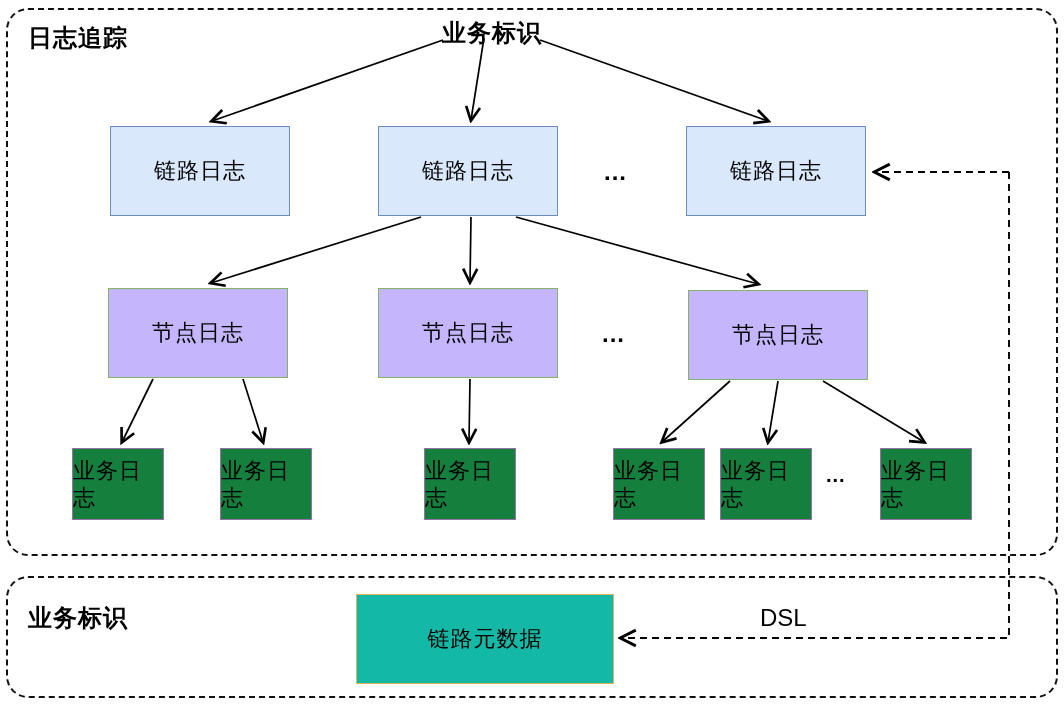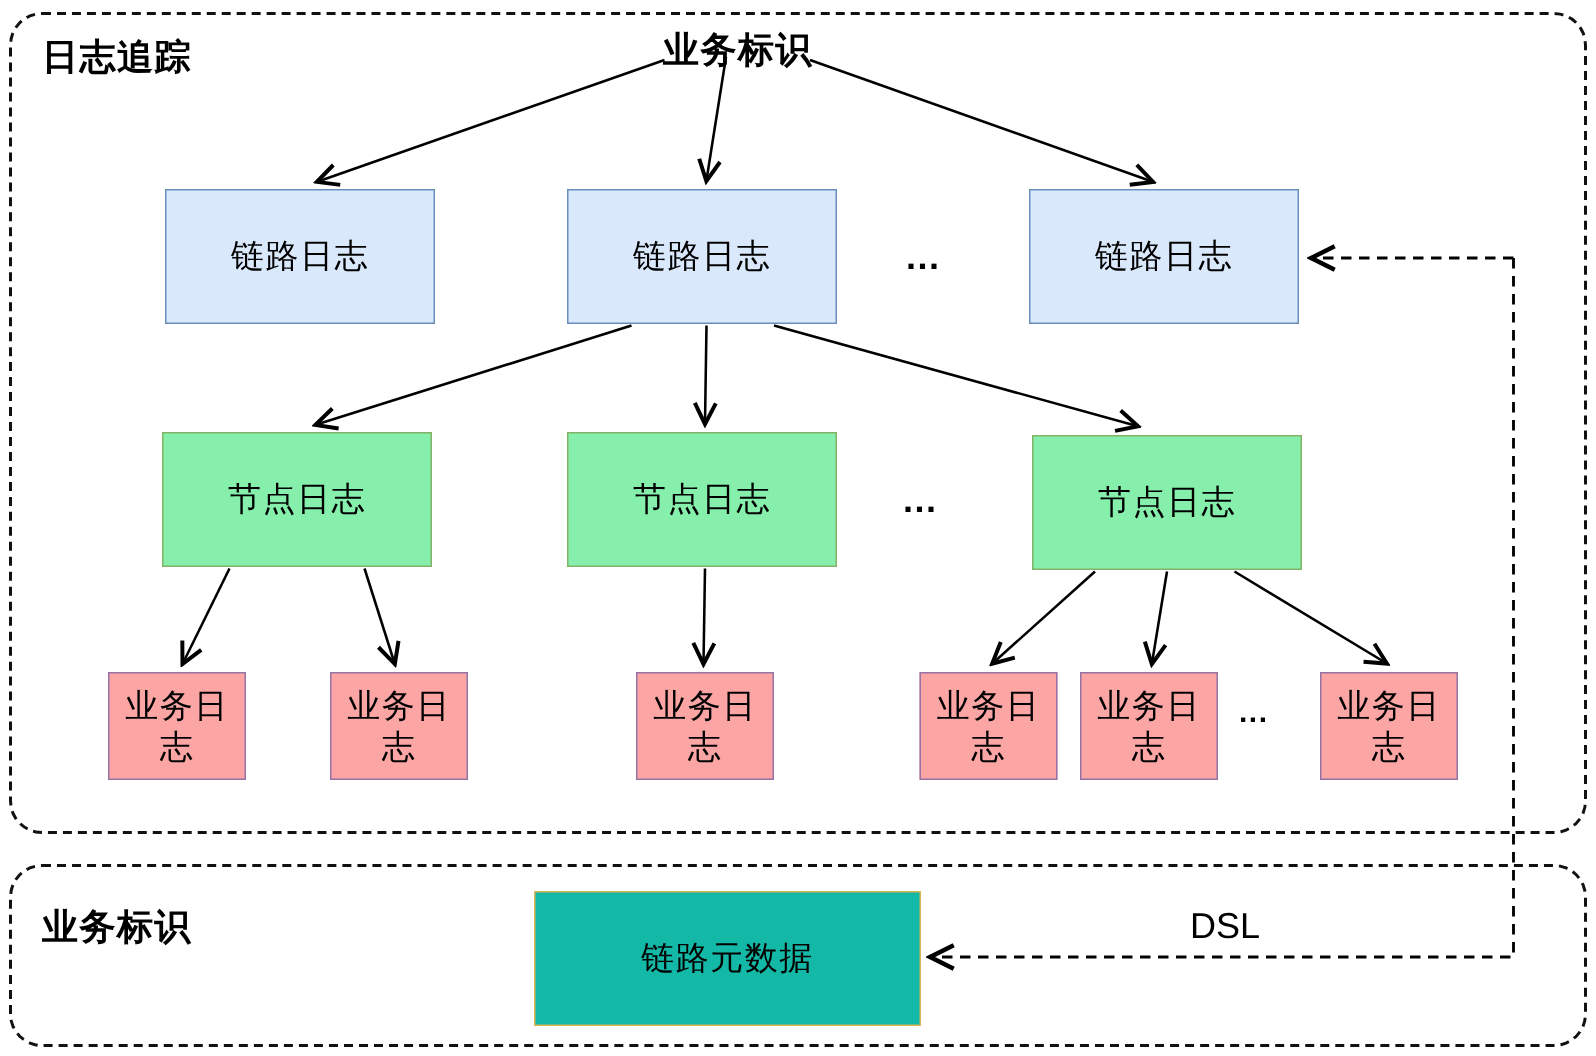"链路日志" .node { text-align: center -> left }
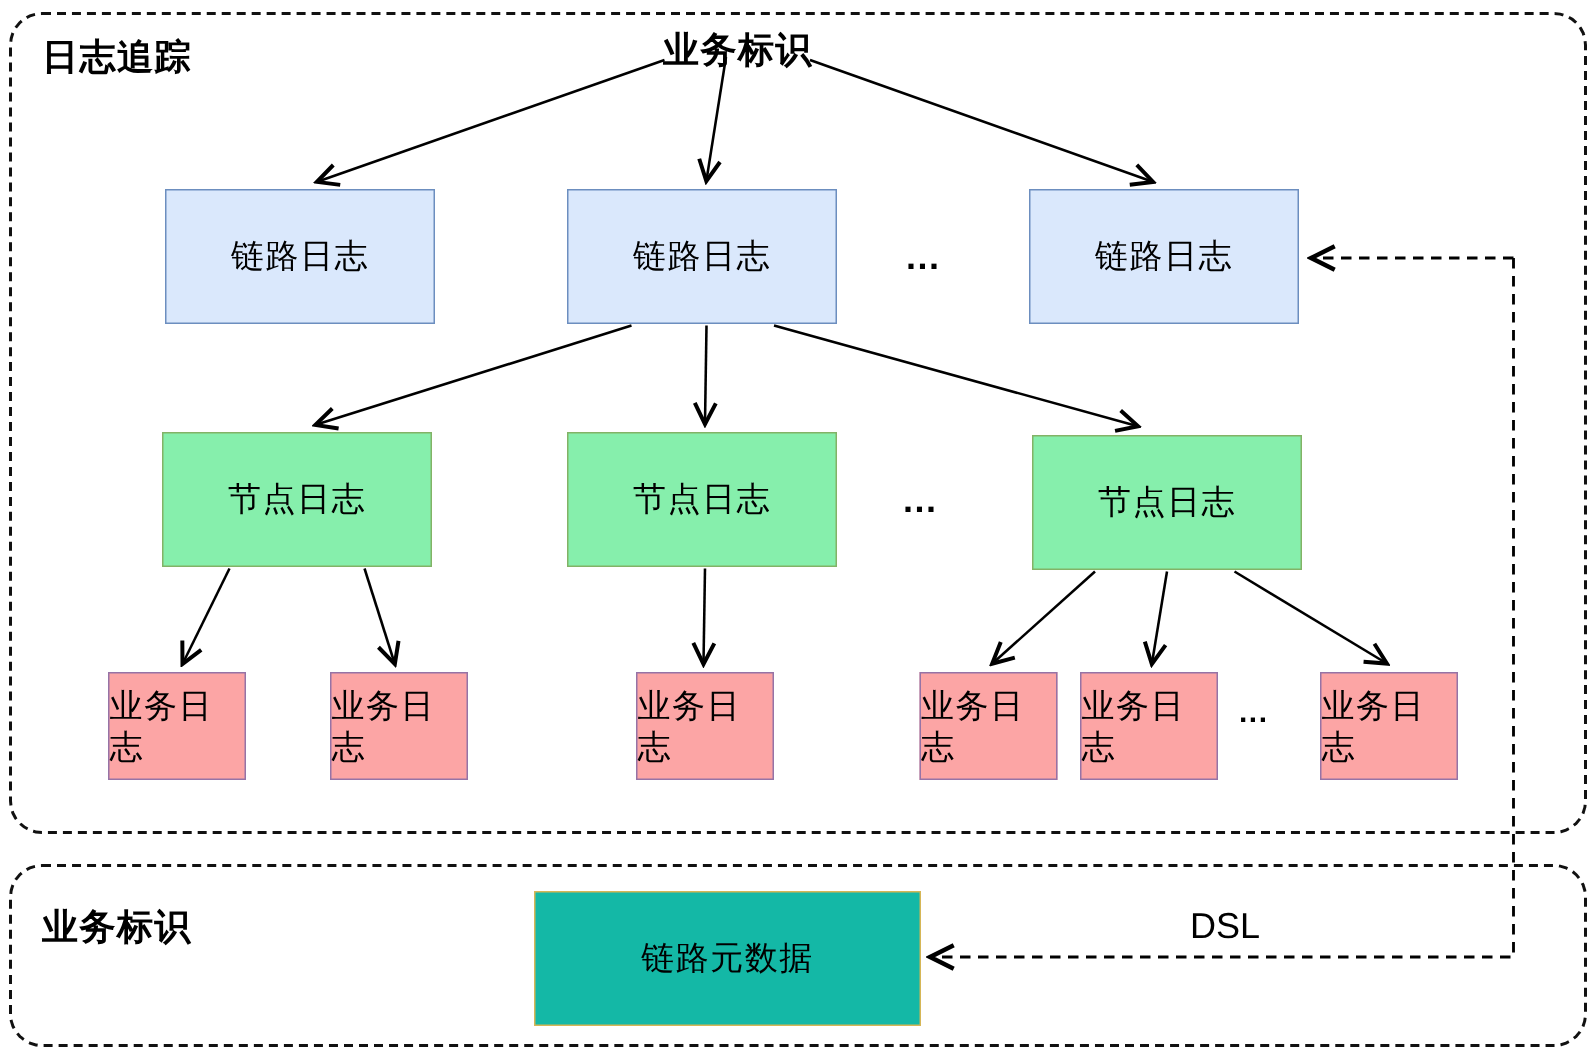"节点日志" .green { background: #86efac -> #c4b5fd }
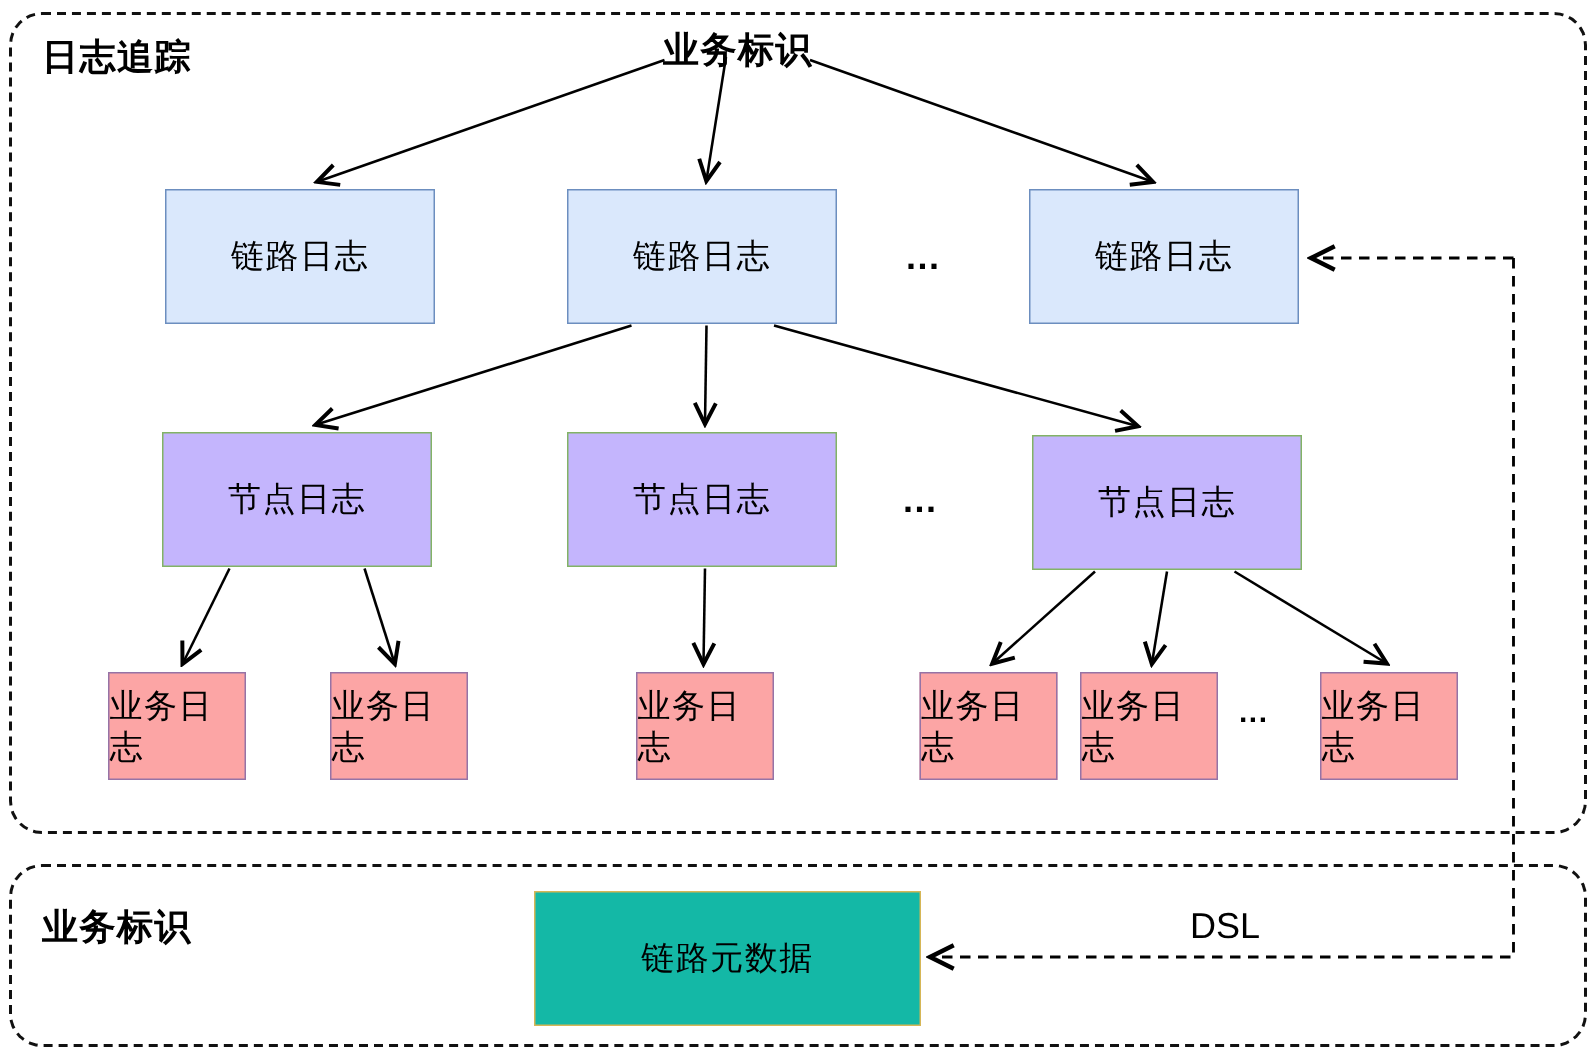"业务日志" .purple { background: #fca5a5 -> #15803d }
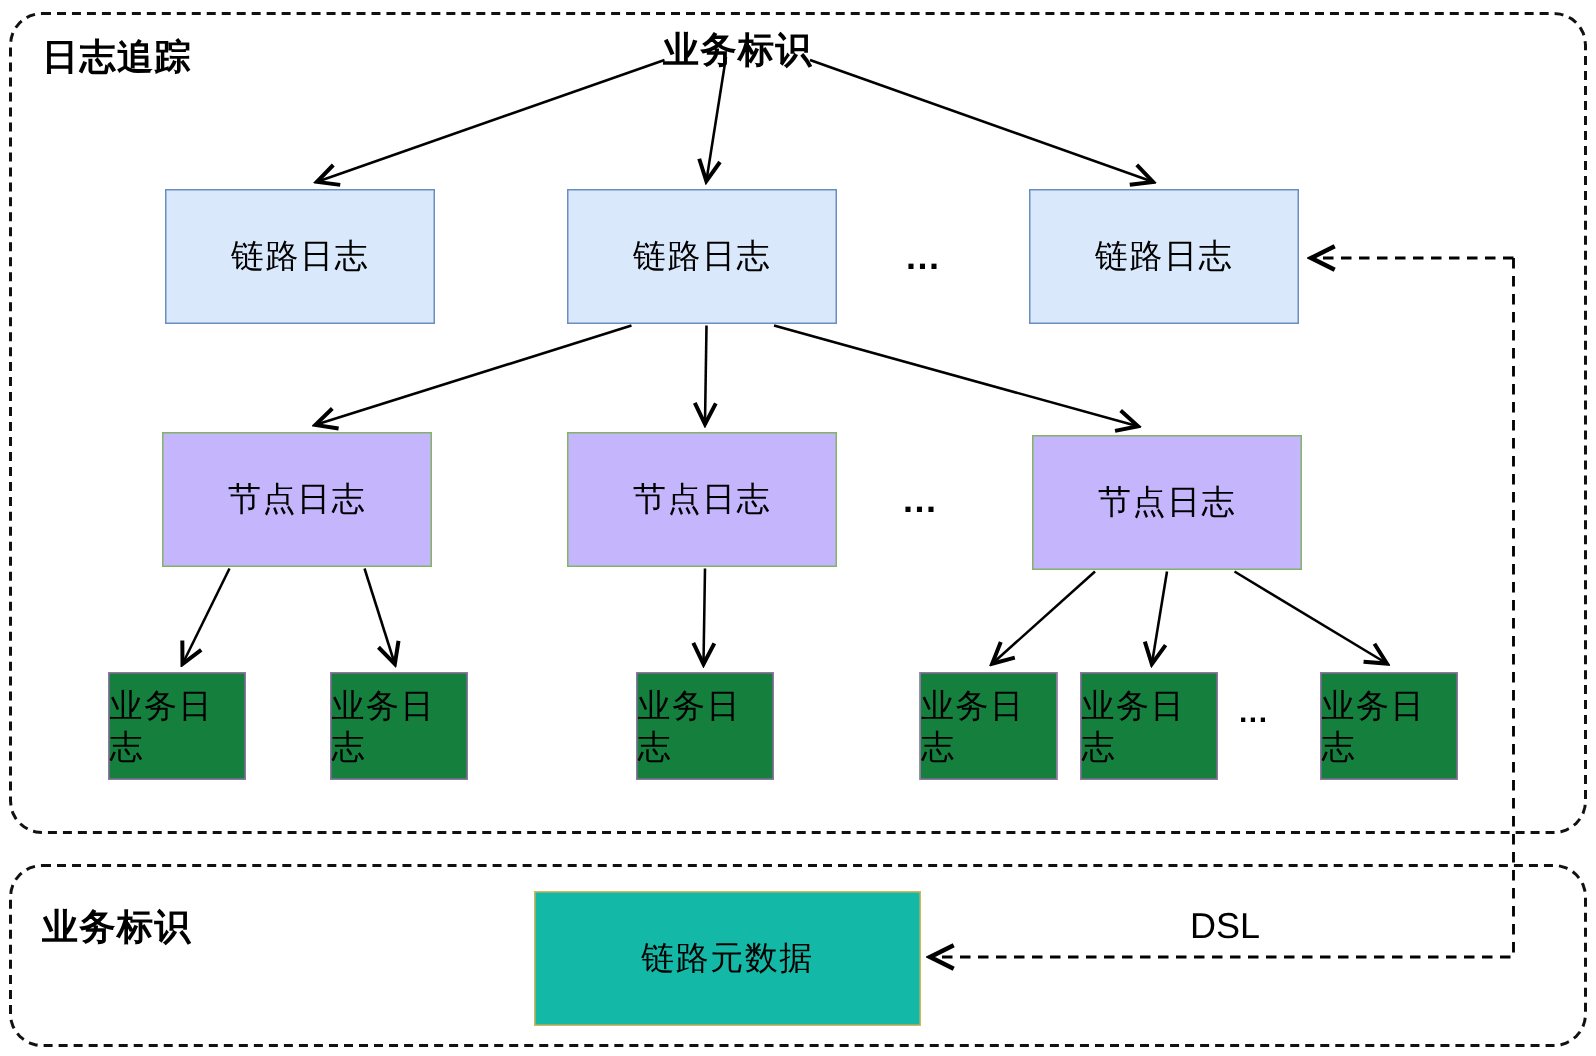"DSL" #dsl-label { text-align: right -> left }
